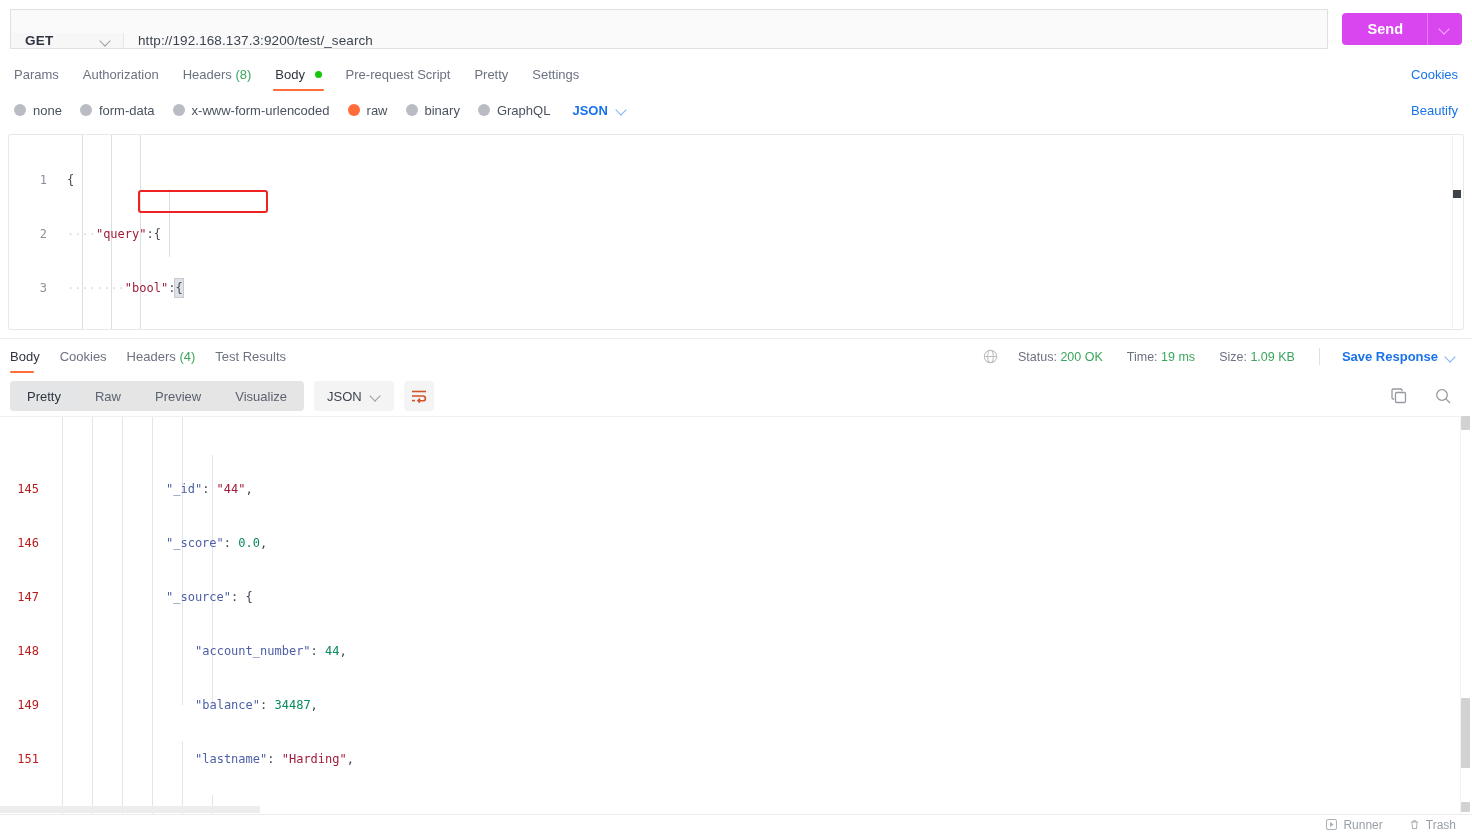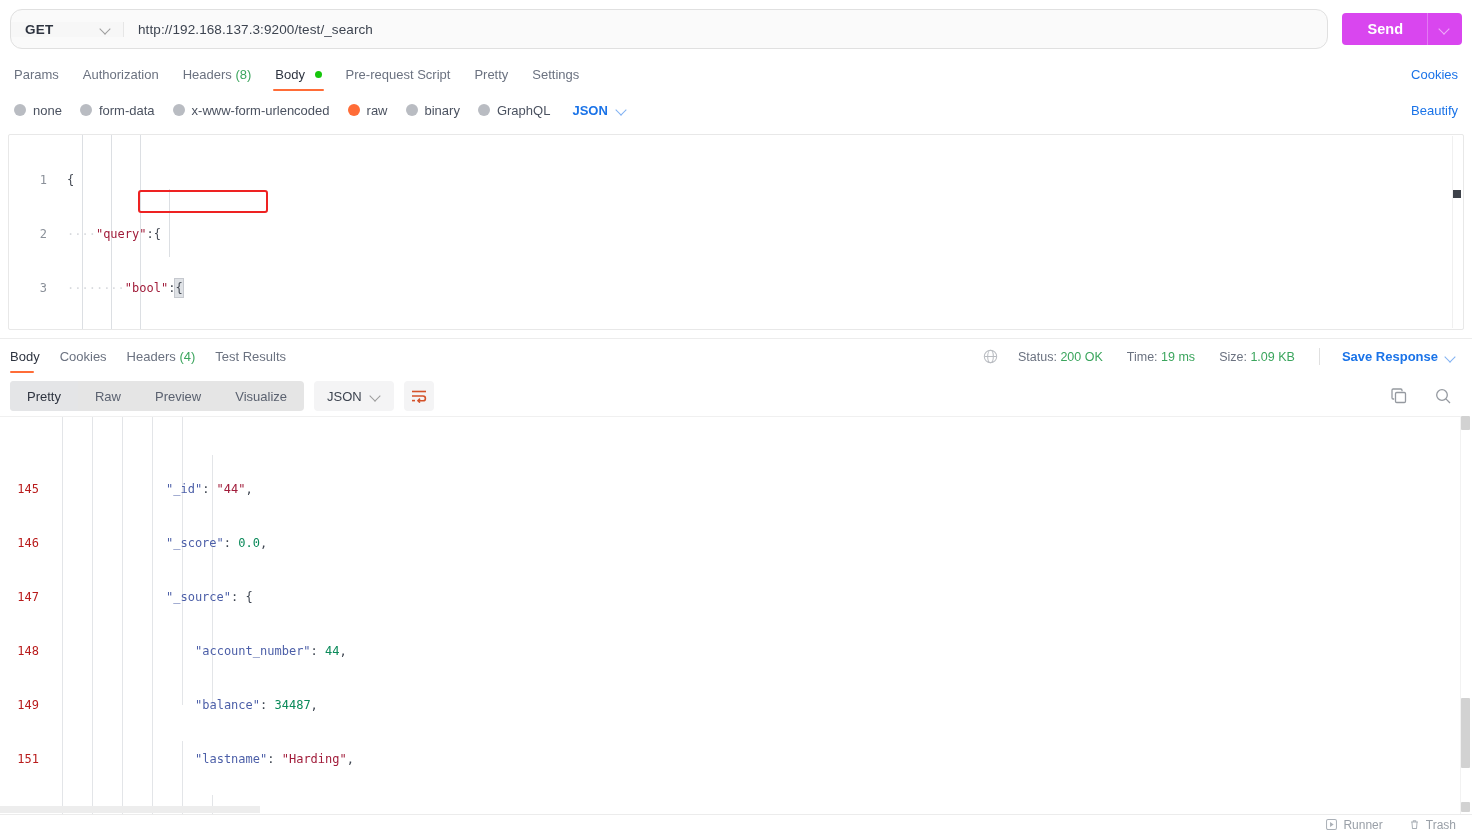"GET" .method-url { align-items: center -> flex-end; border-radius: 12px -> 0 }
